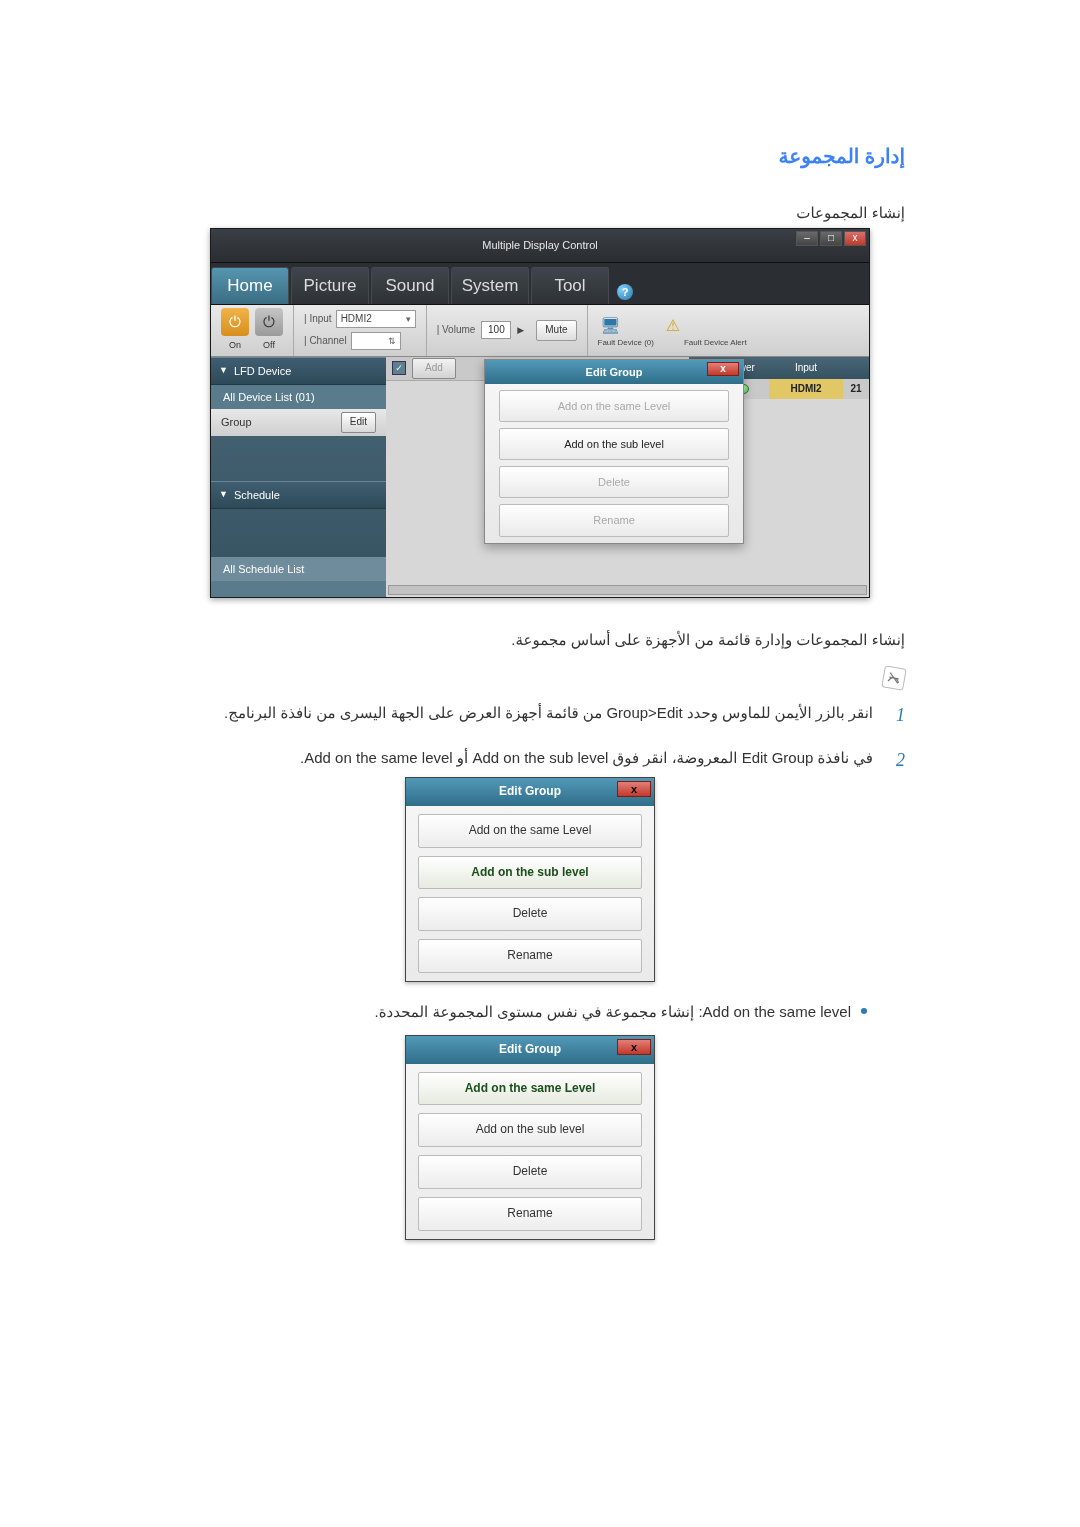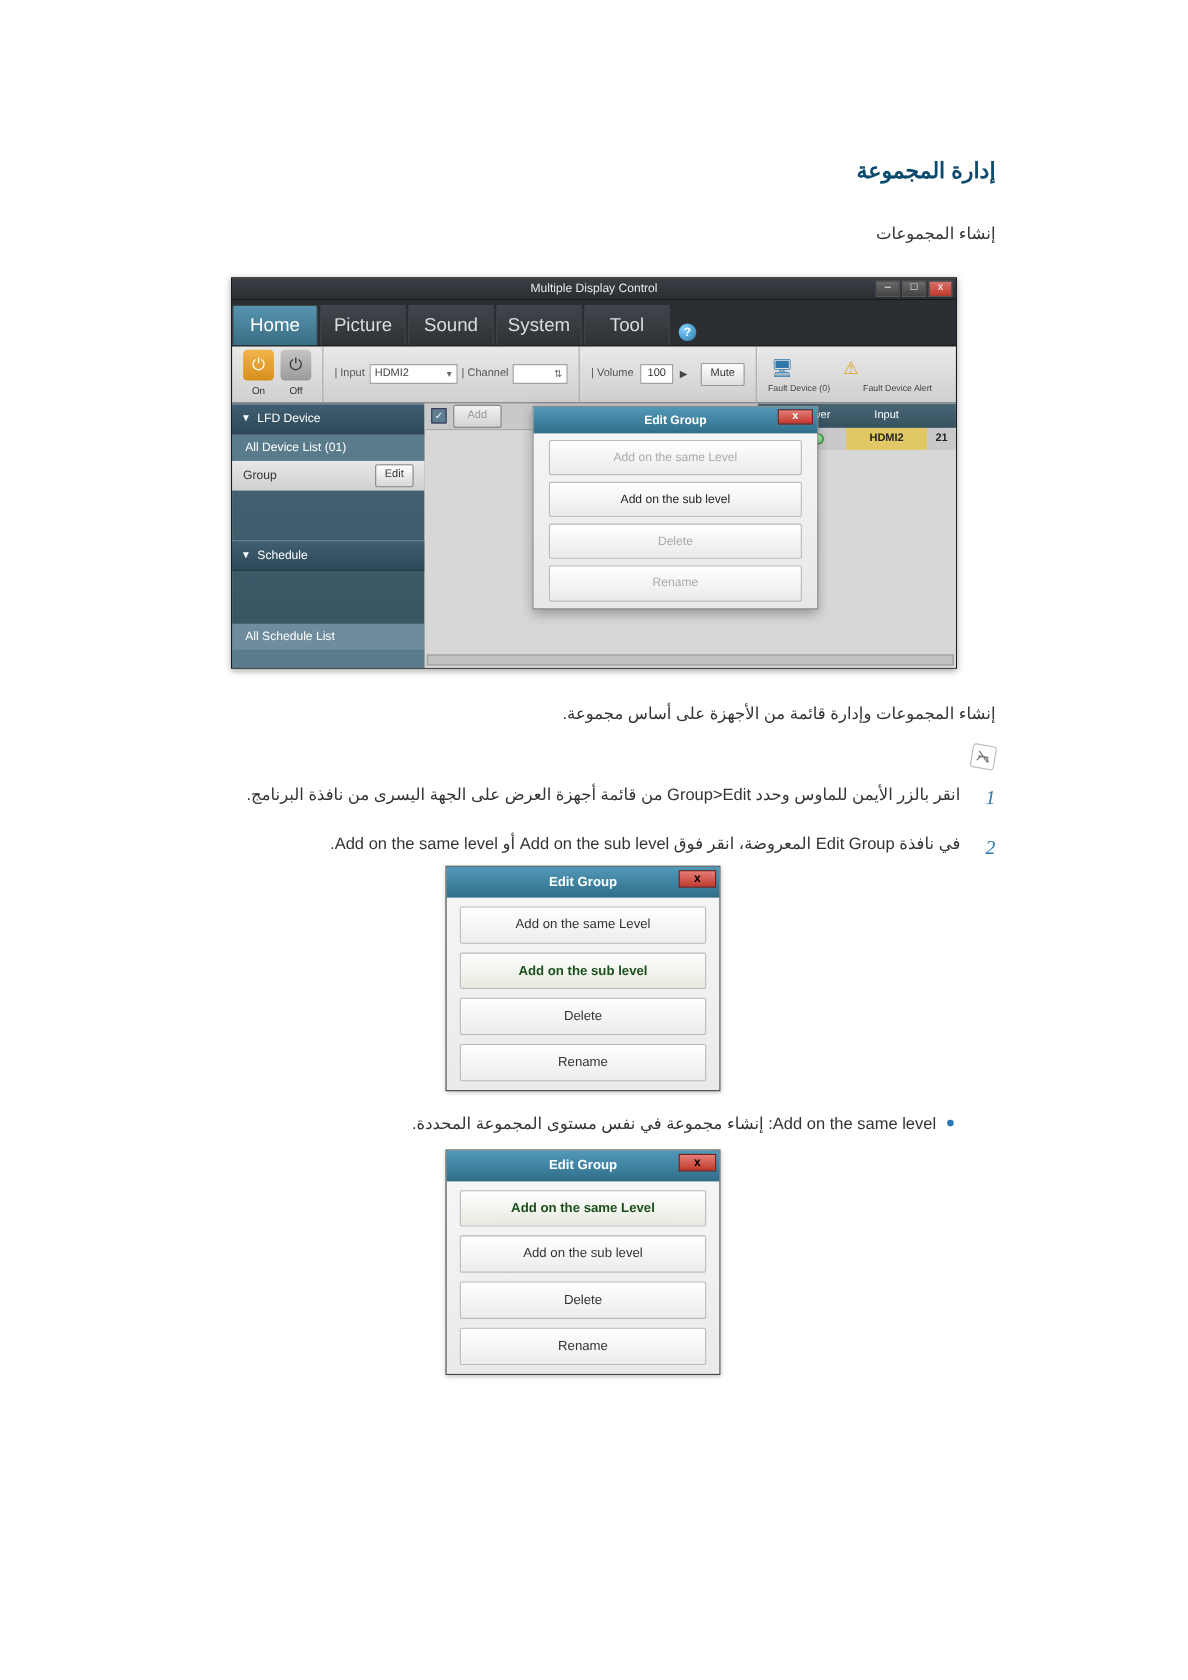"إدارة المجموعة" h2.group-mgmt { color: #0c4a6e -> #3b82f6 }
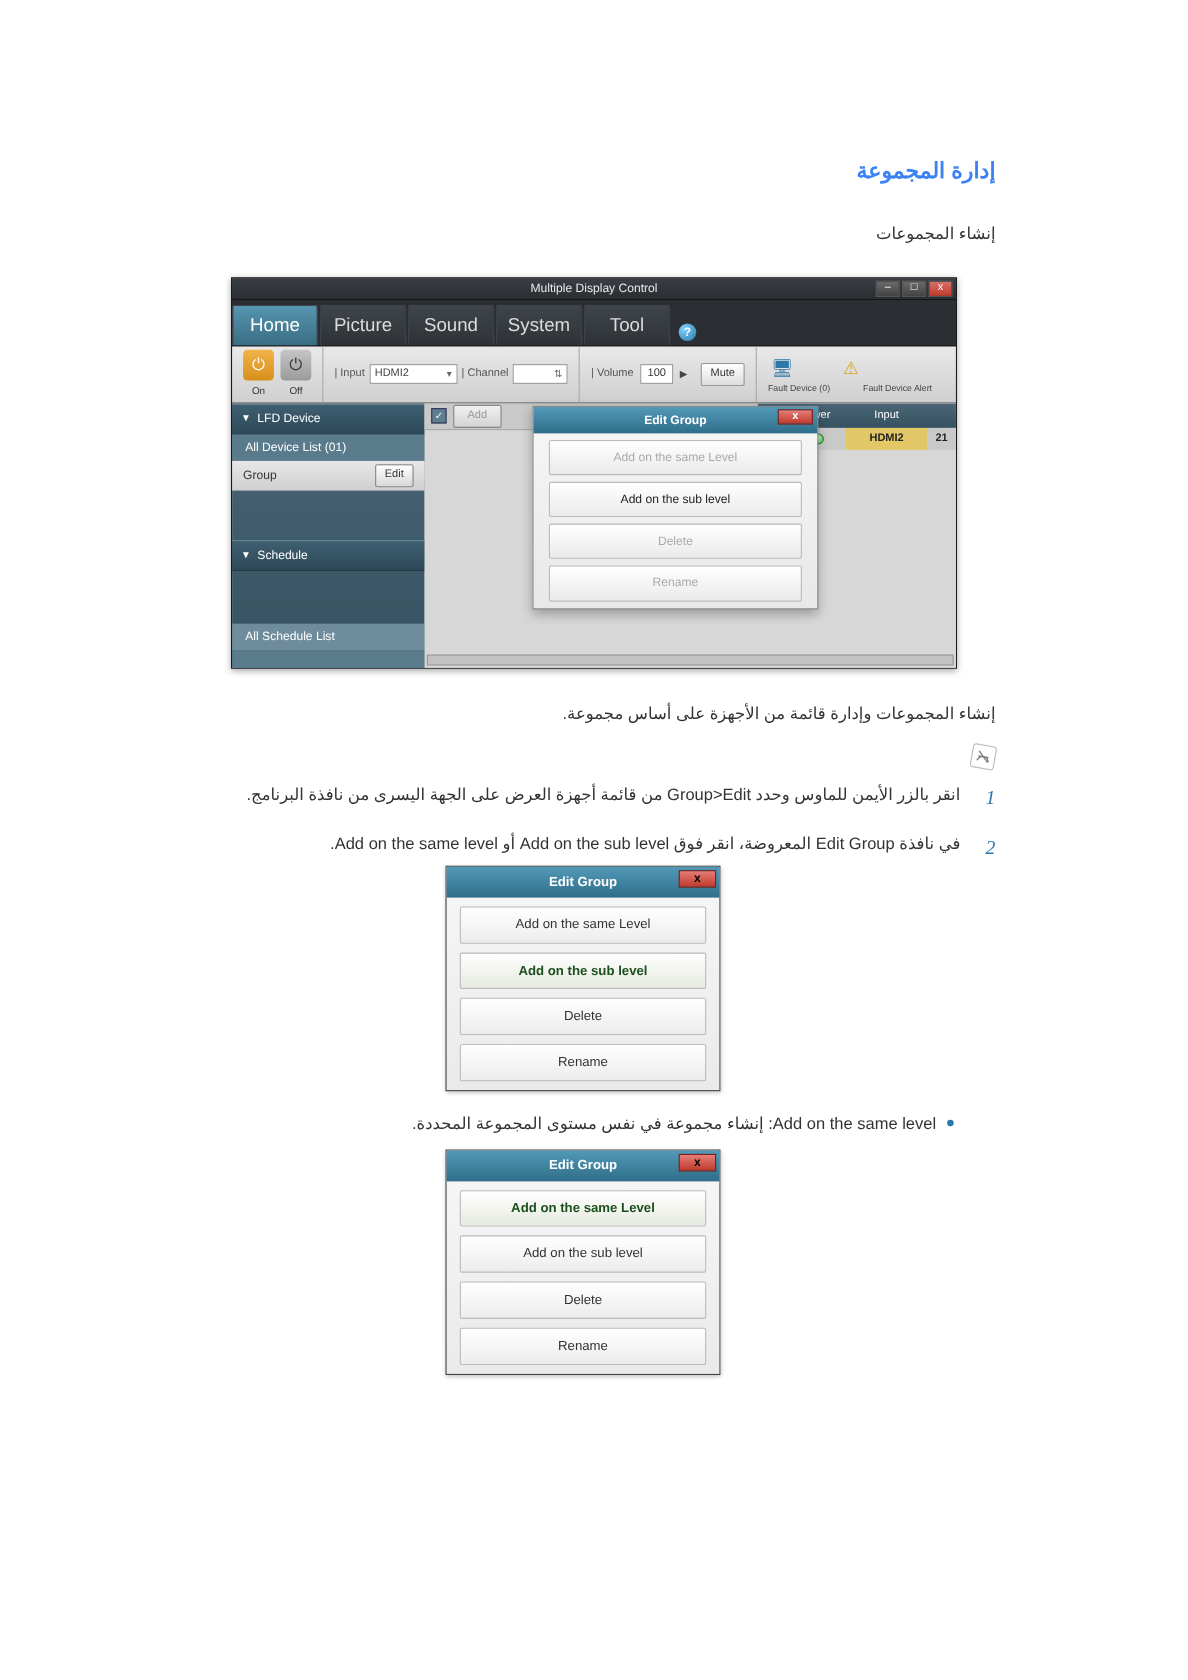"إنشاء المجموعات" .sub-heading { margin-bottom: 26px -> 2px }
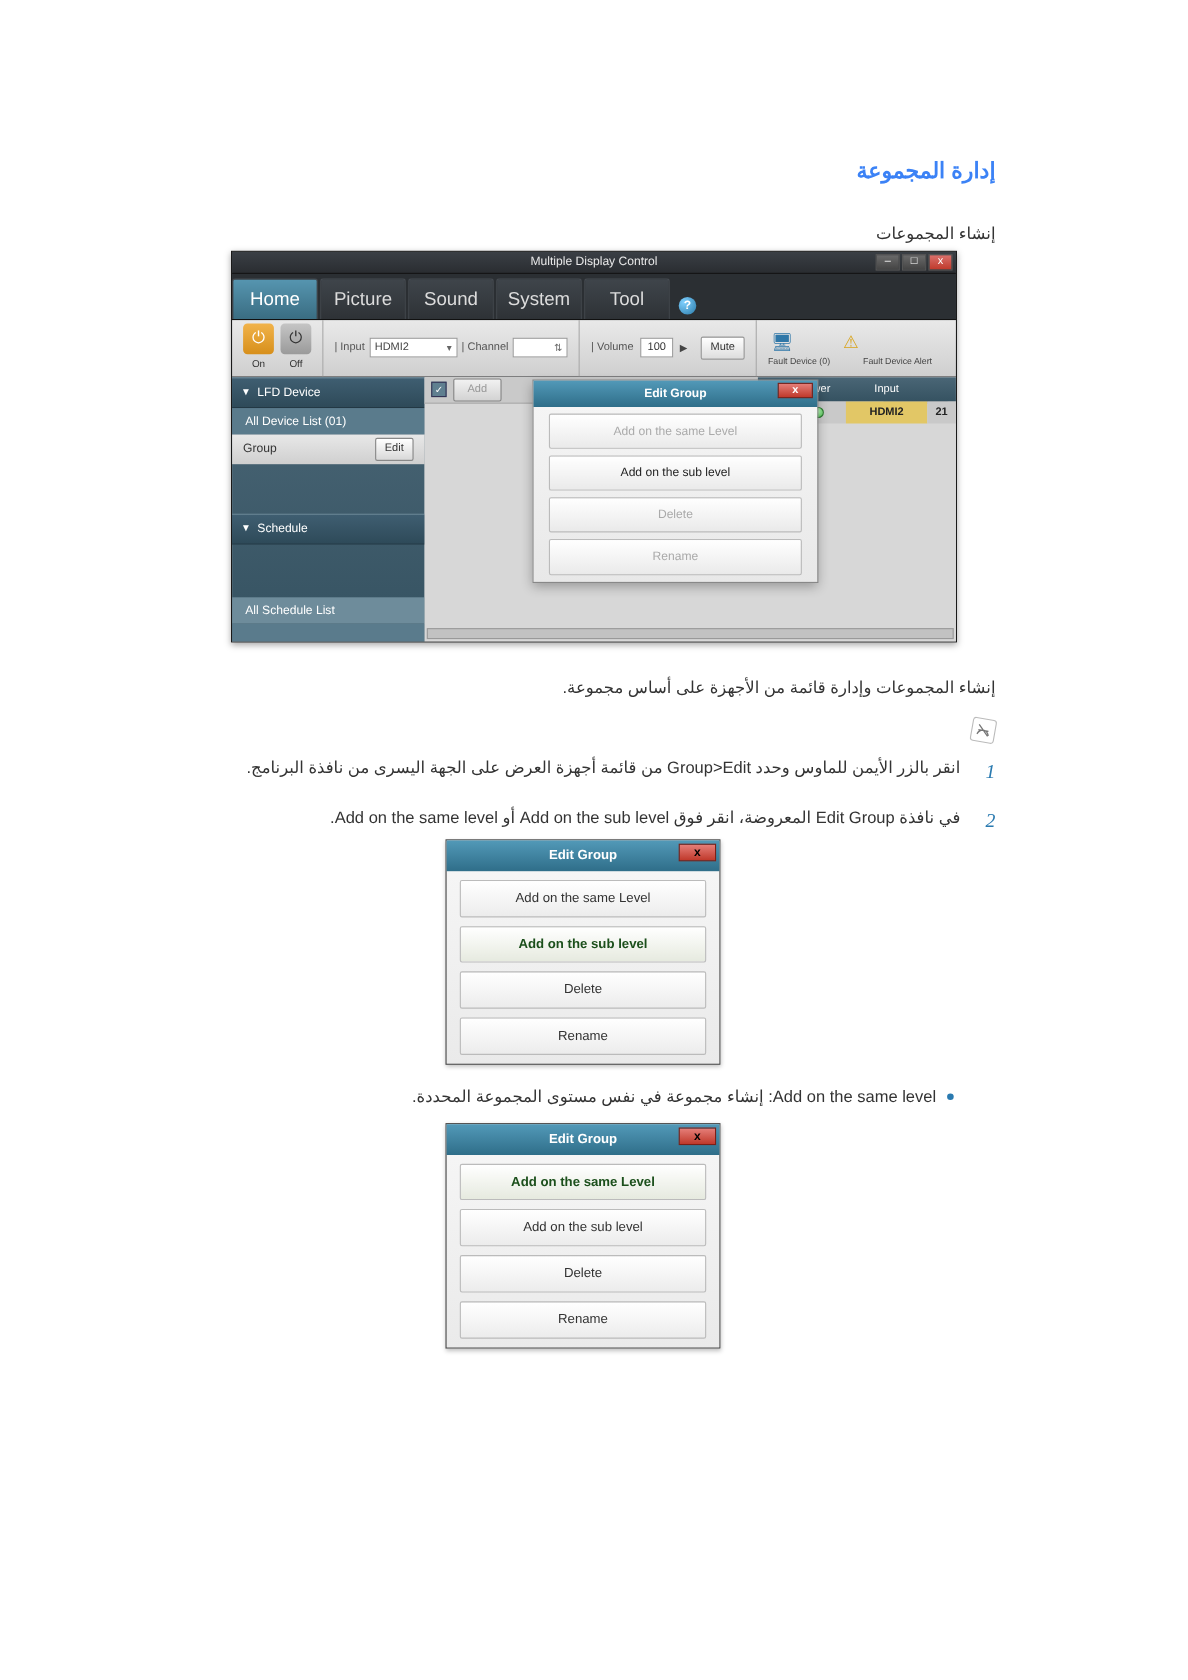"Multiple Display Control" .mdc-titlebar { height: 20px -> 34px }
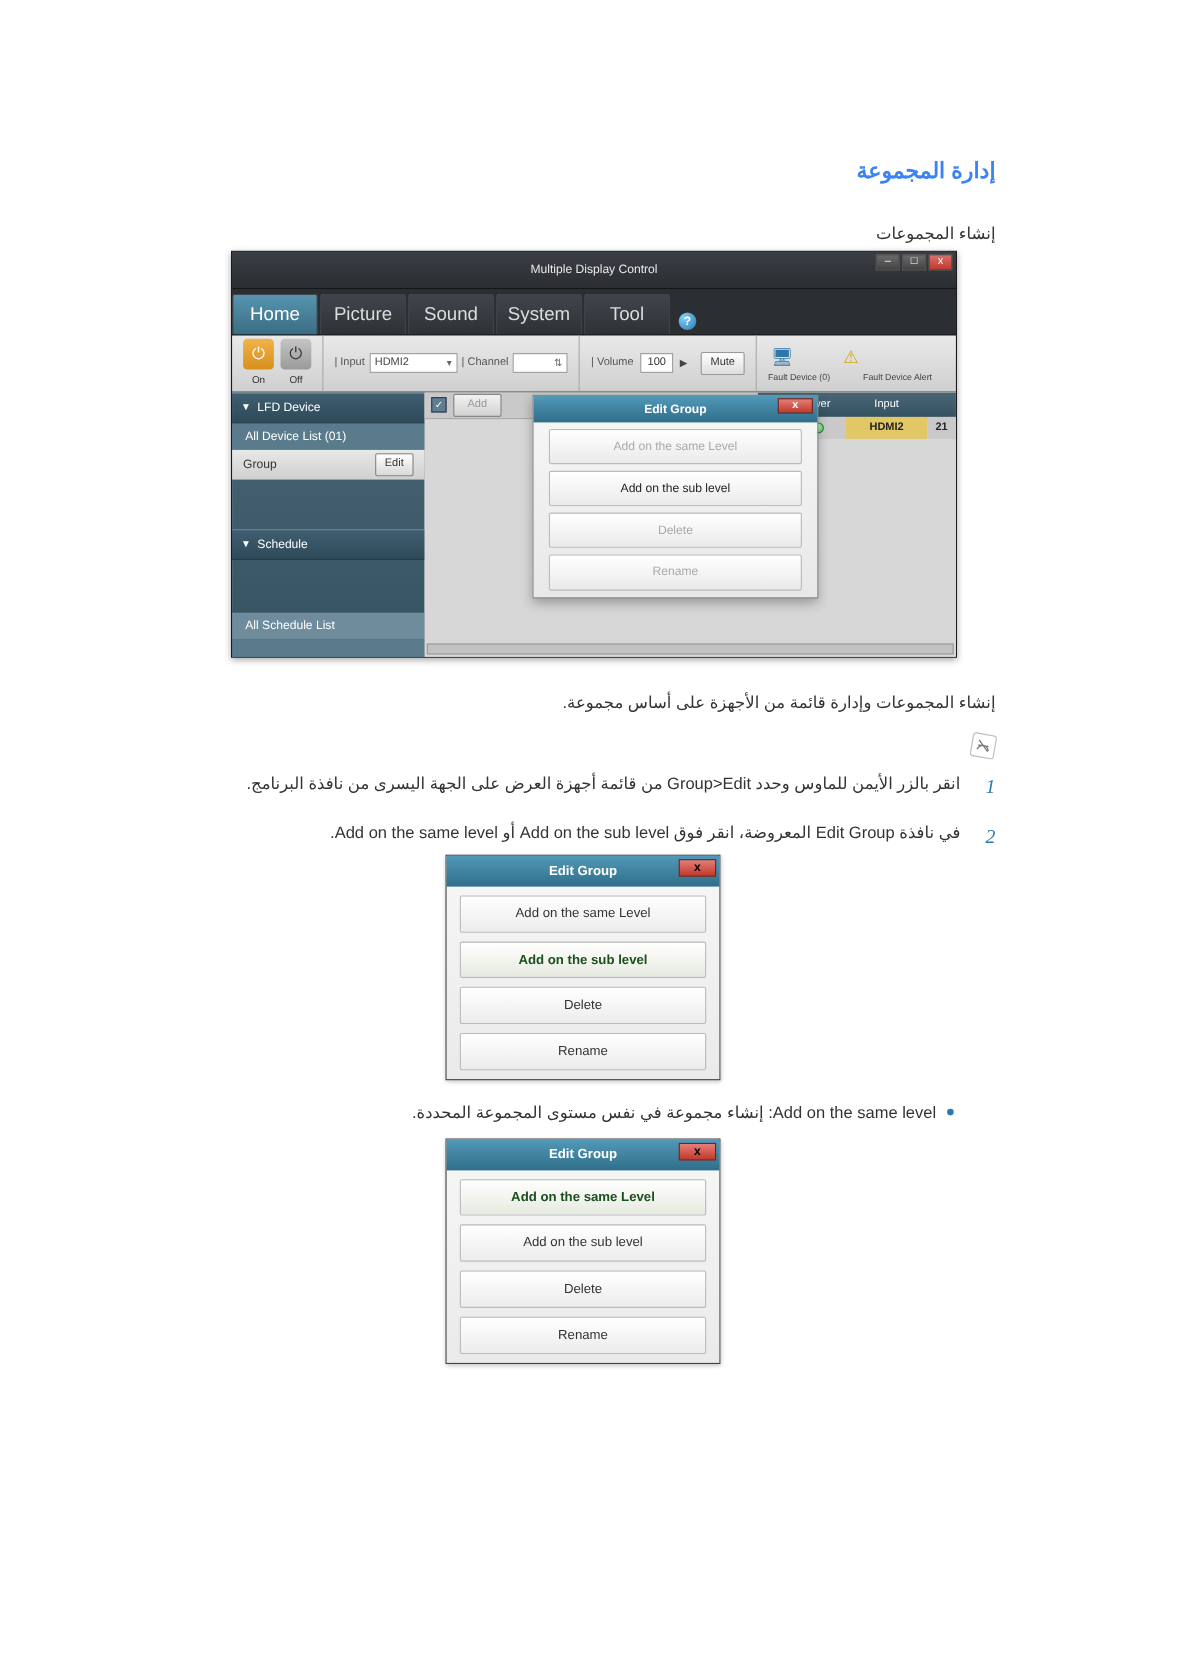"| Input" div { flex-direction: row -> column }
